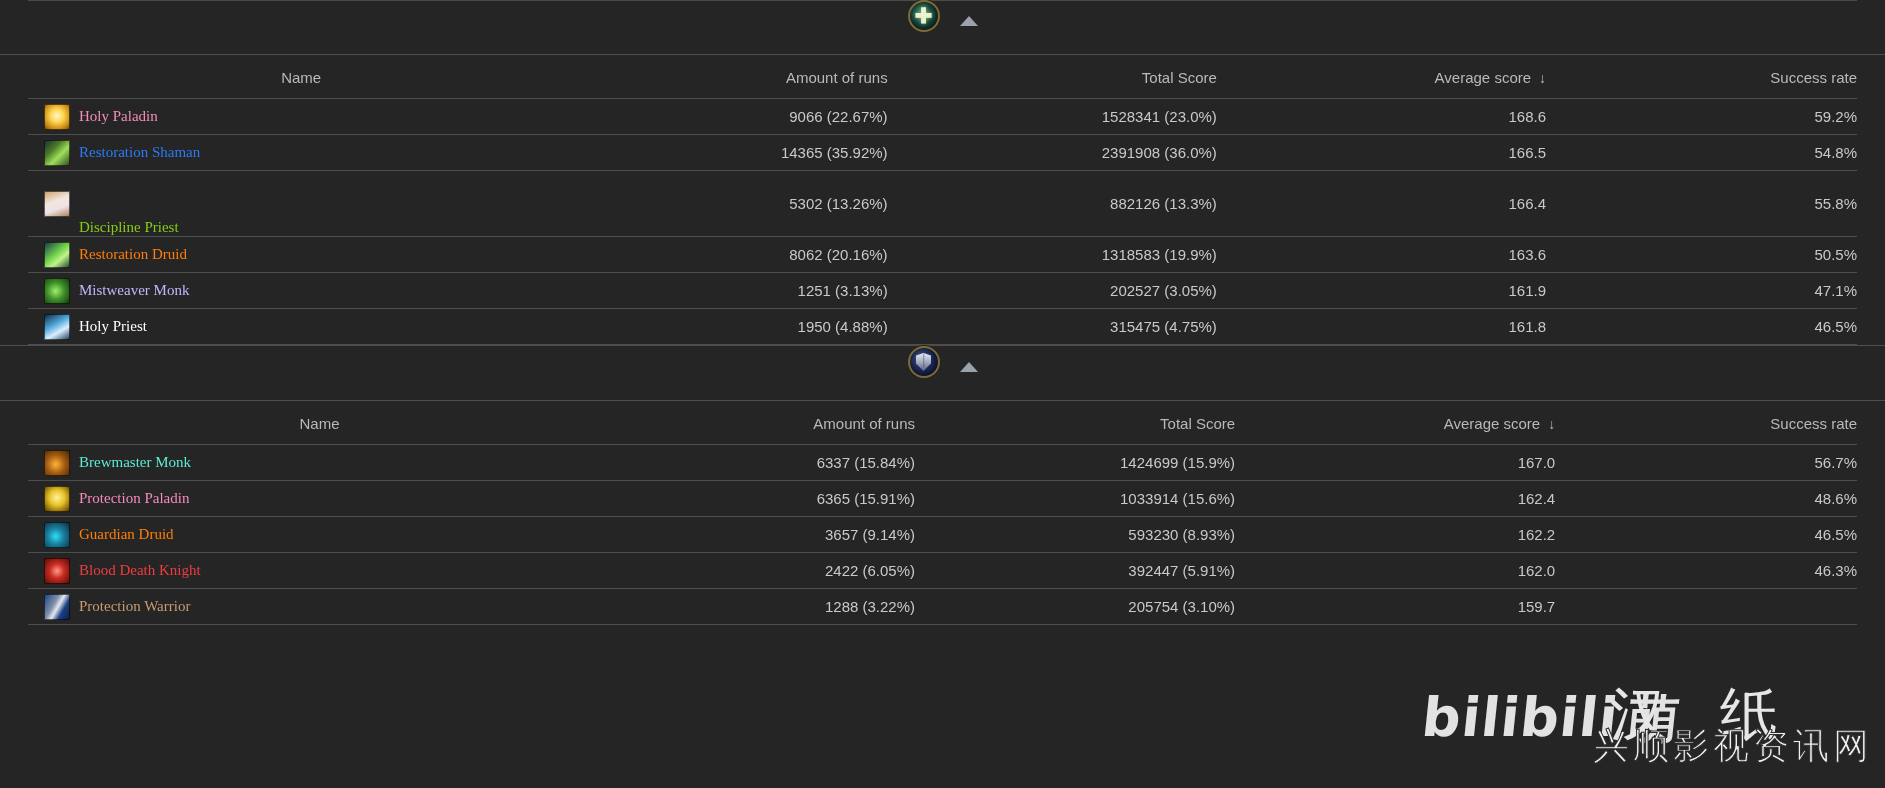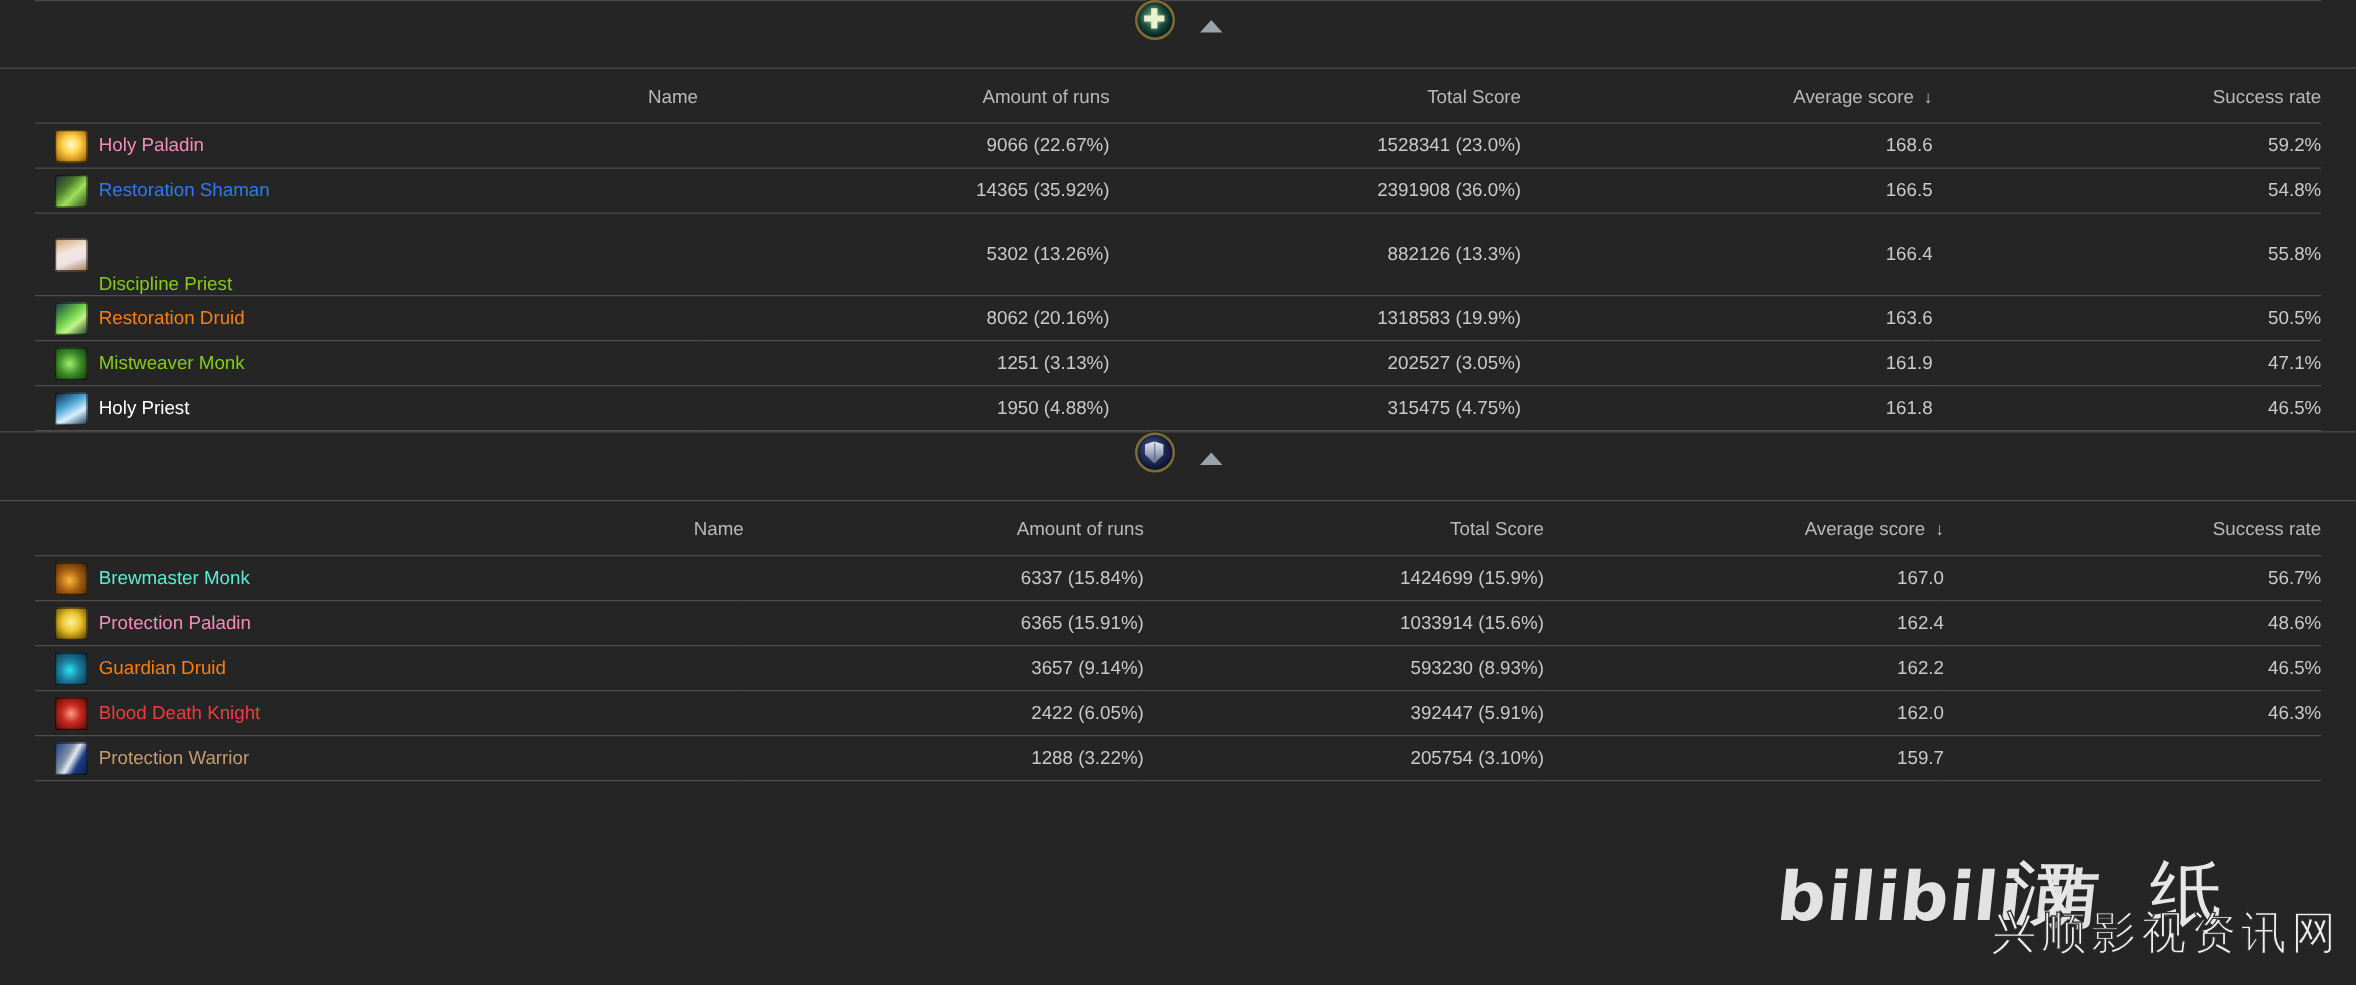"Name" table.spec-table th.col-name { text-align: right -> center }
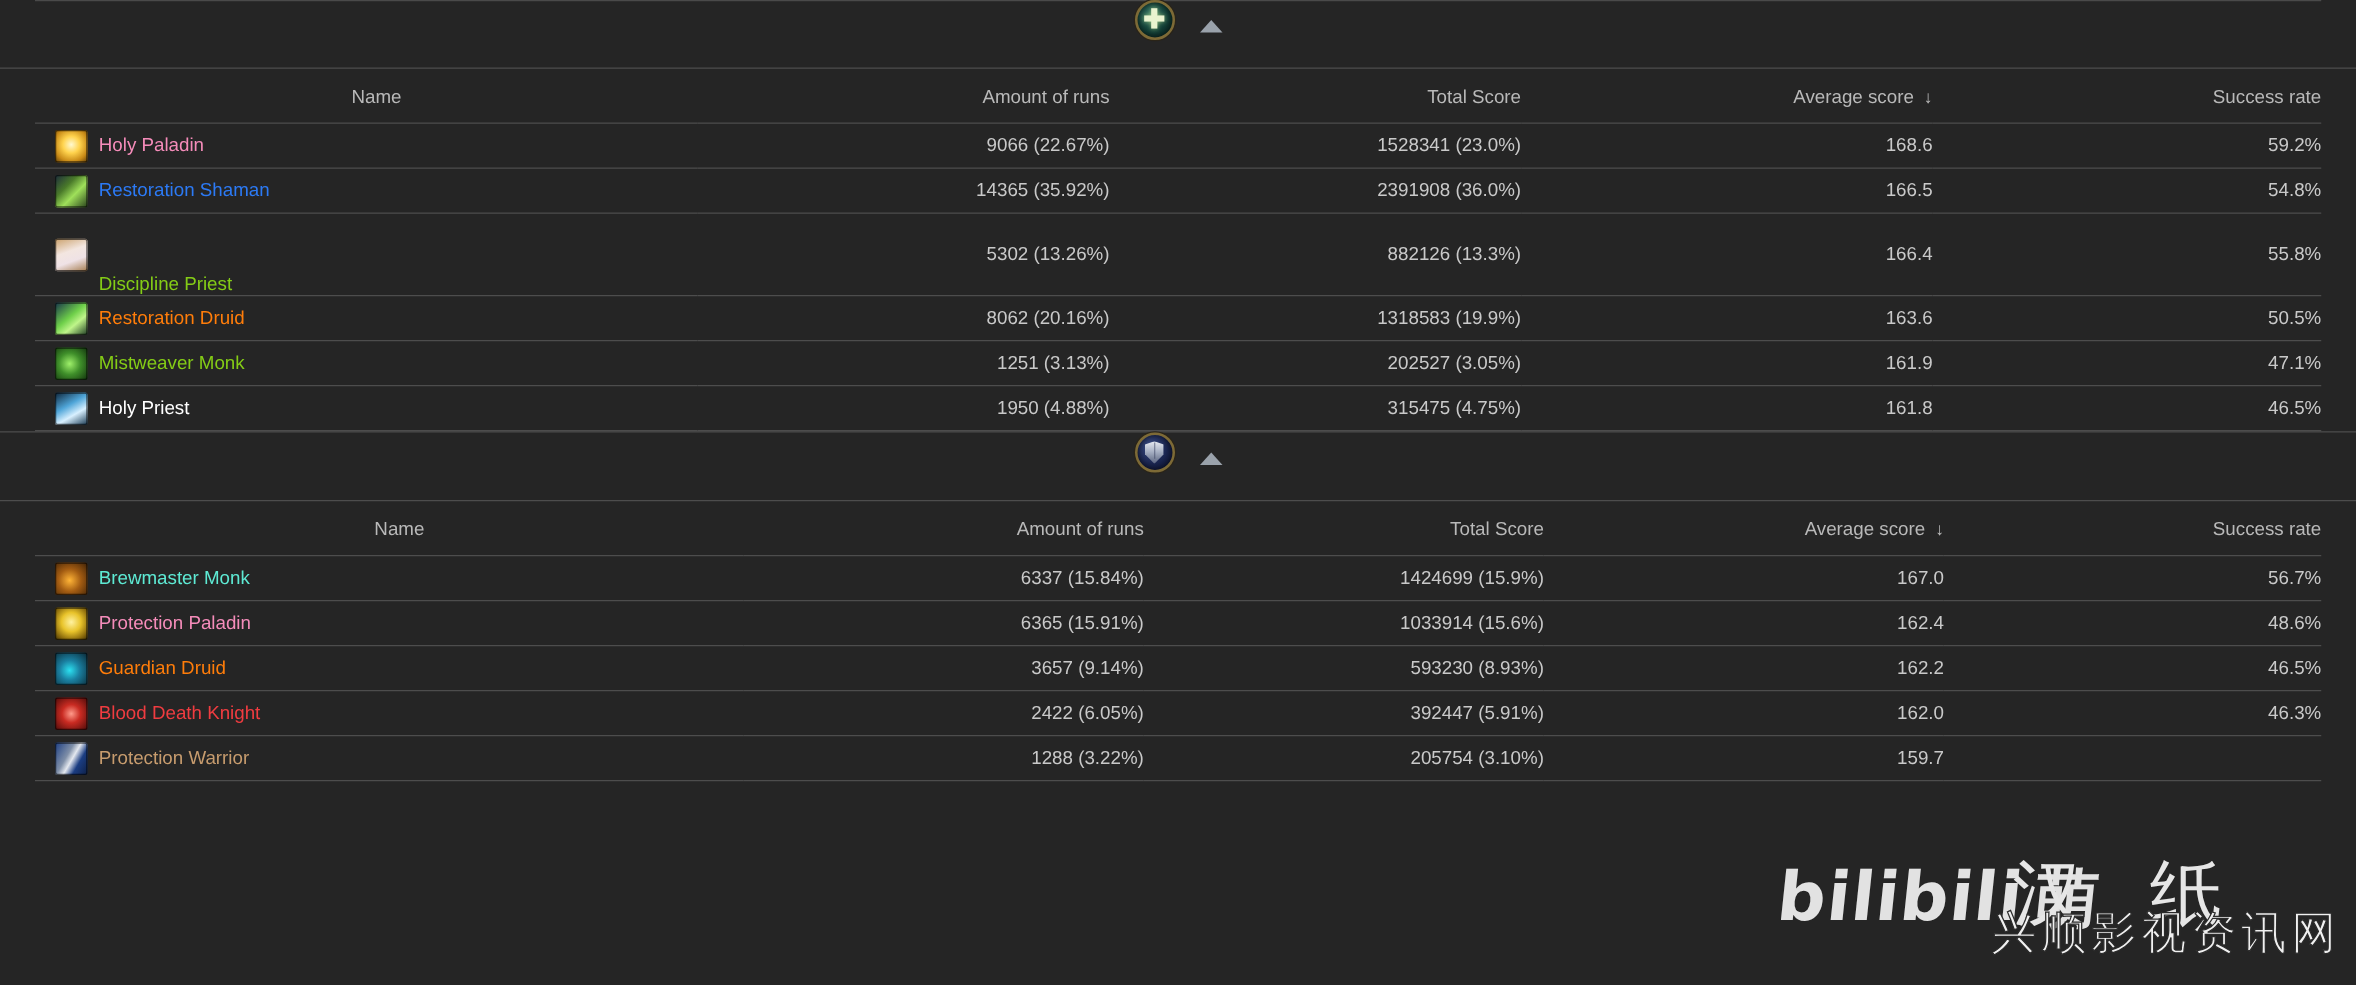"Holy Paladin" table.spec-table td.col-name { font-family: none -> Liberation Serif, serif }
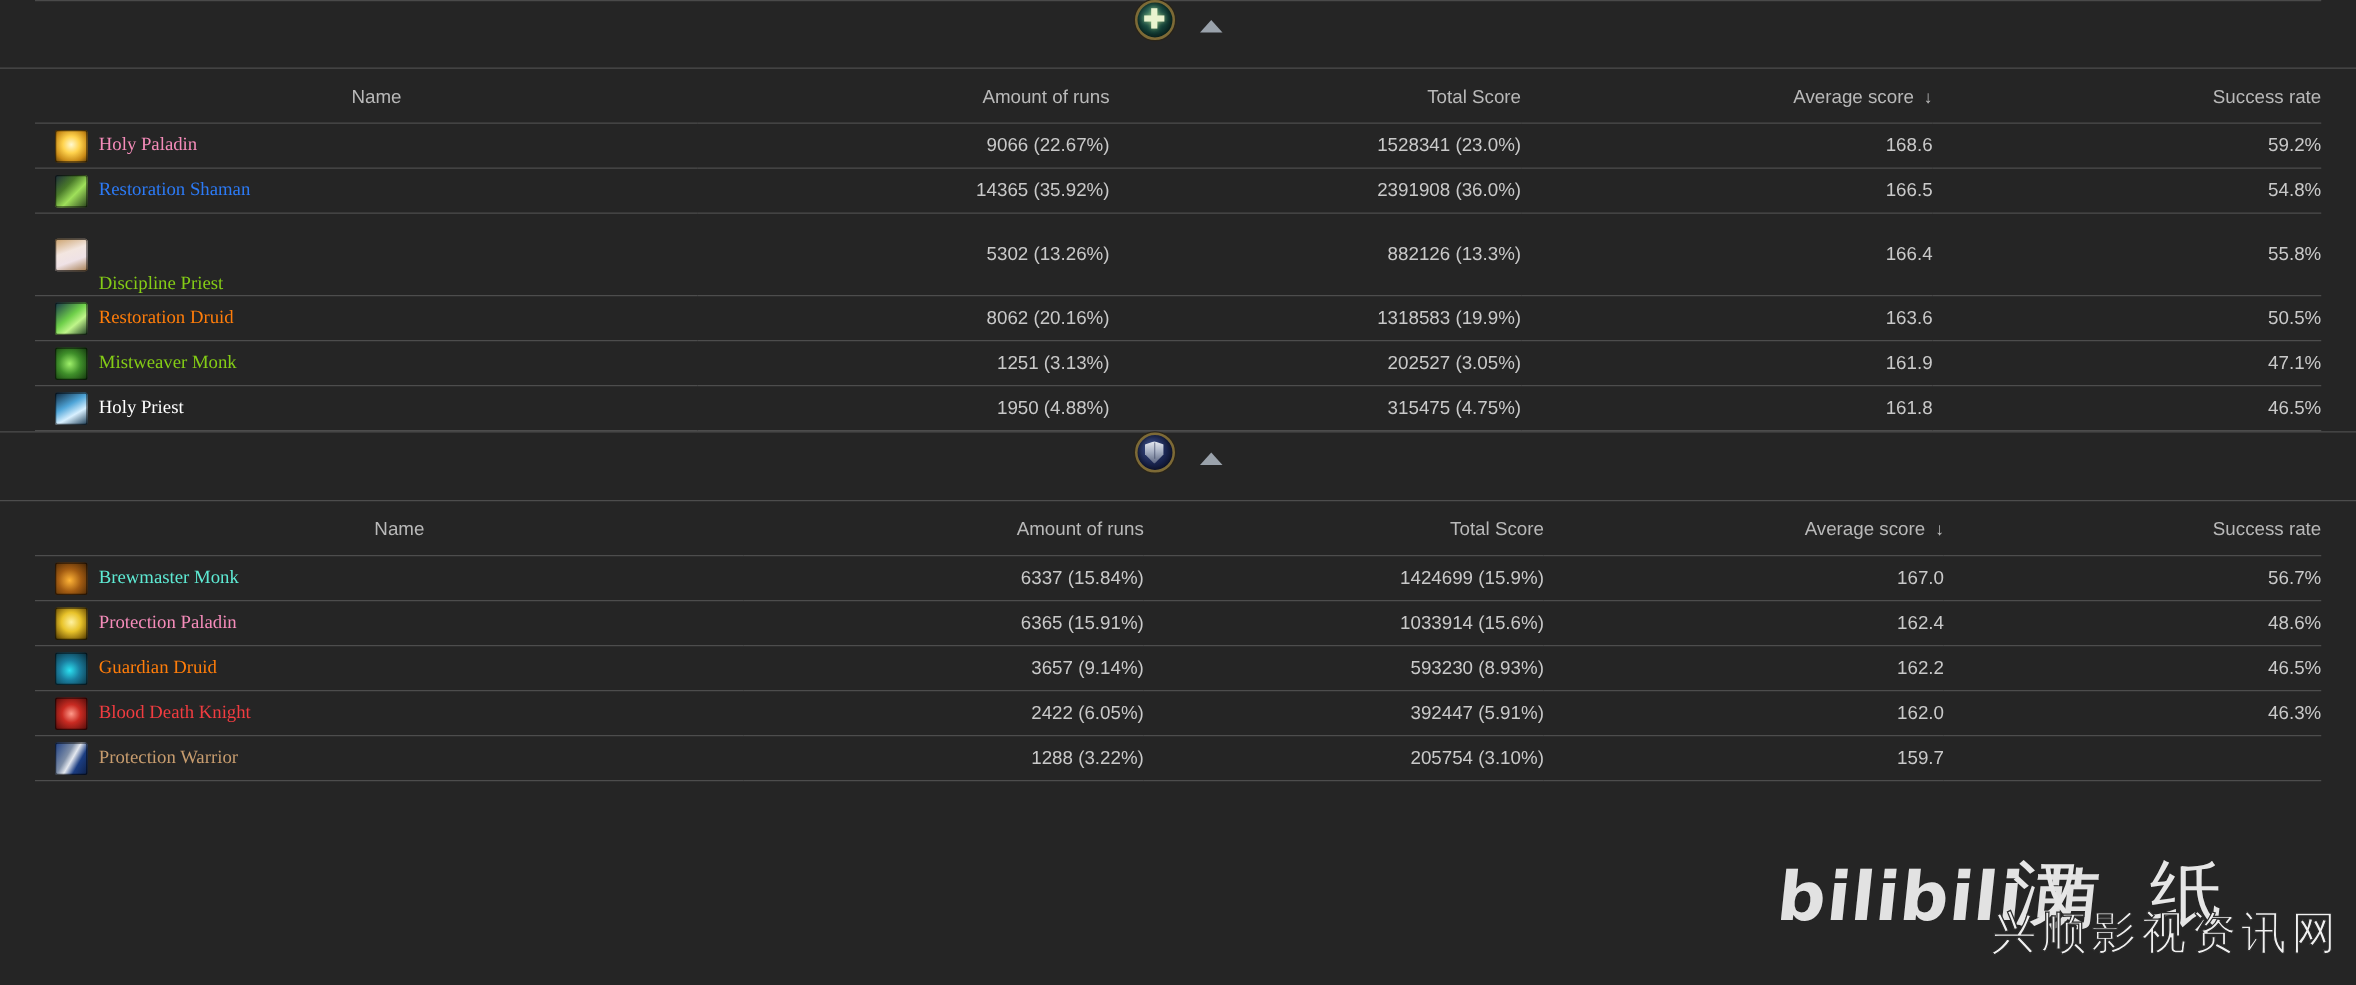"Mistweaver Monk" span.spec-label { color: #84cc16 -> #c4b5fd }
